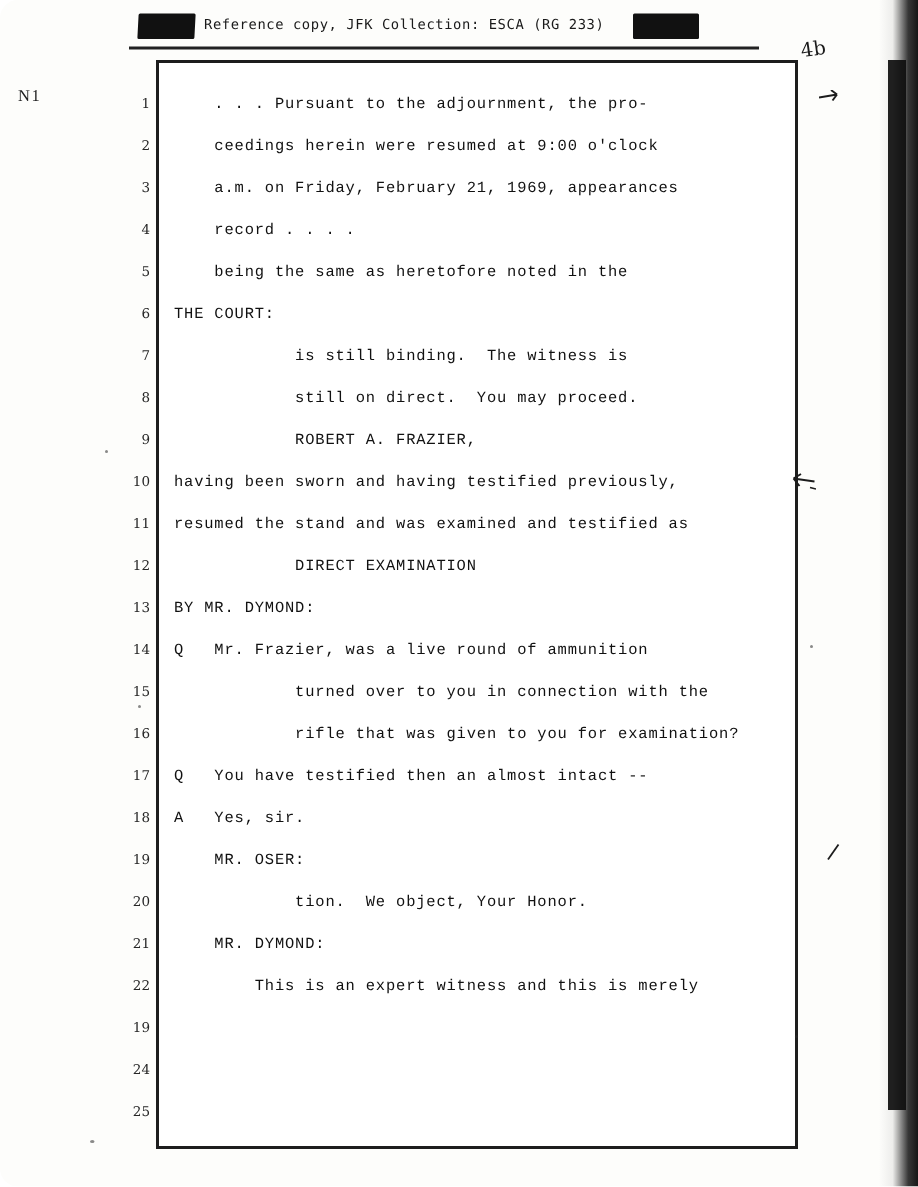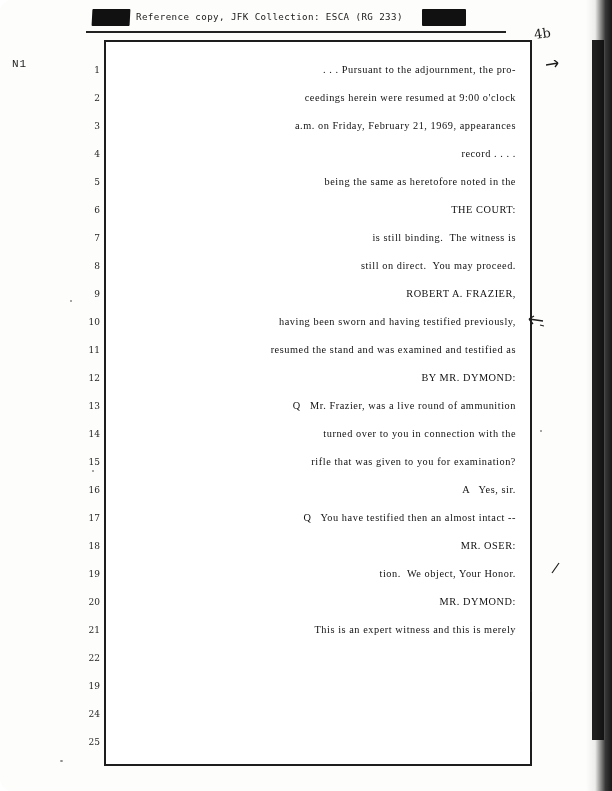"N1" .margin-label { font-family: Liberation Mono, monospace -> Liberation Serif, serif }
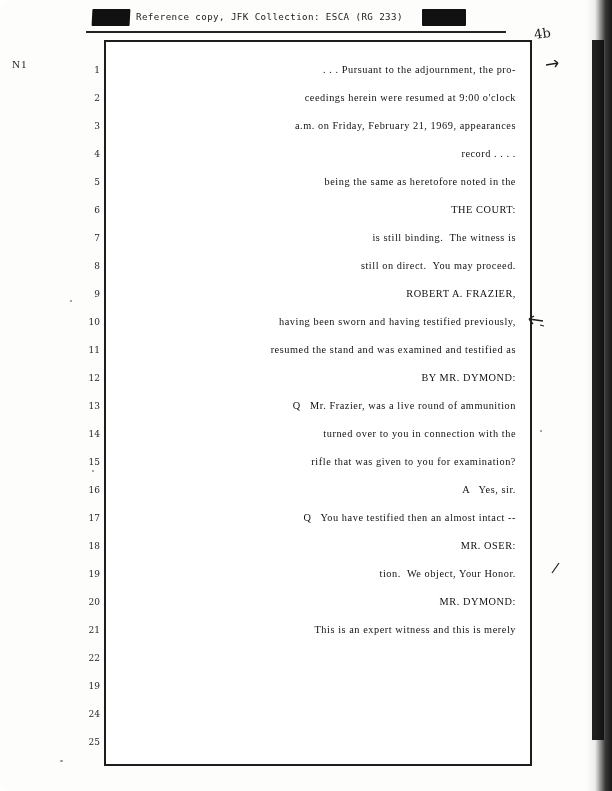". . . Pursuant to" .tline { font-family: Liberation Serif, serif -> Liberation Mono, monospace; text-align: right -> none }
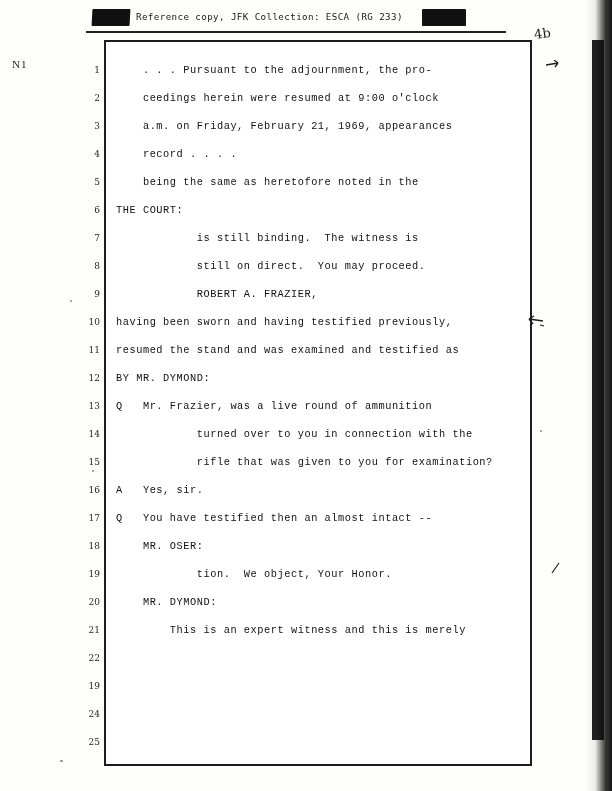"DIRECT EXAMINATION" div.tline { html: none -> <div> DIRECT EXAMINATION</div> }
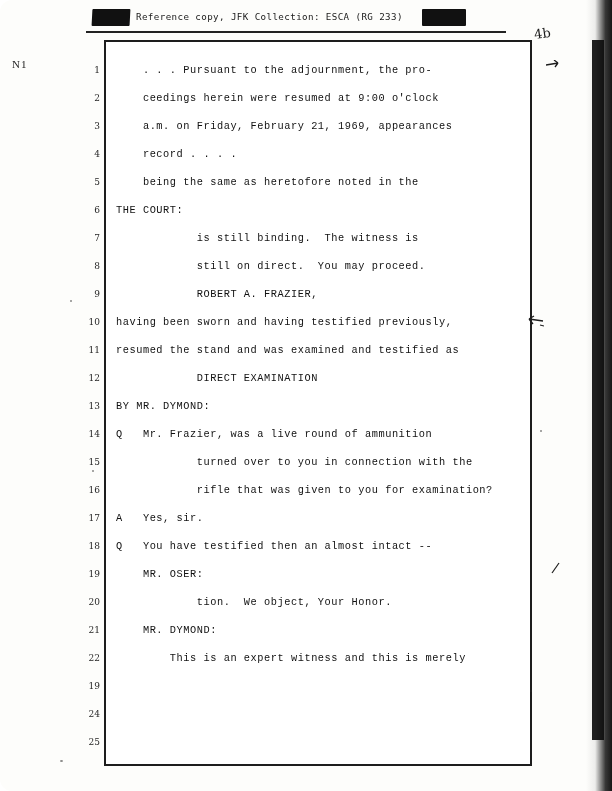"A Yes, sir." div.tline { order: before "Q You have testified then" -> after "Q You have testified then" }
